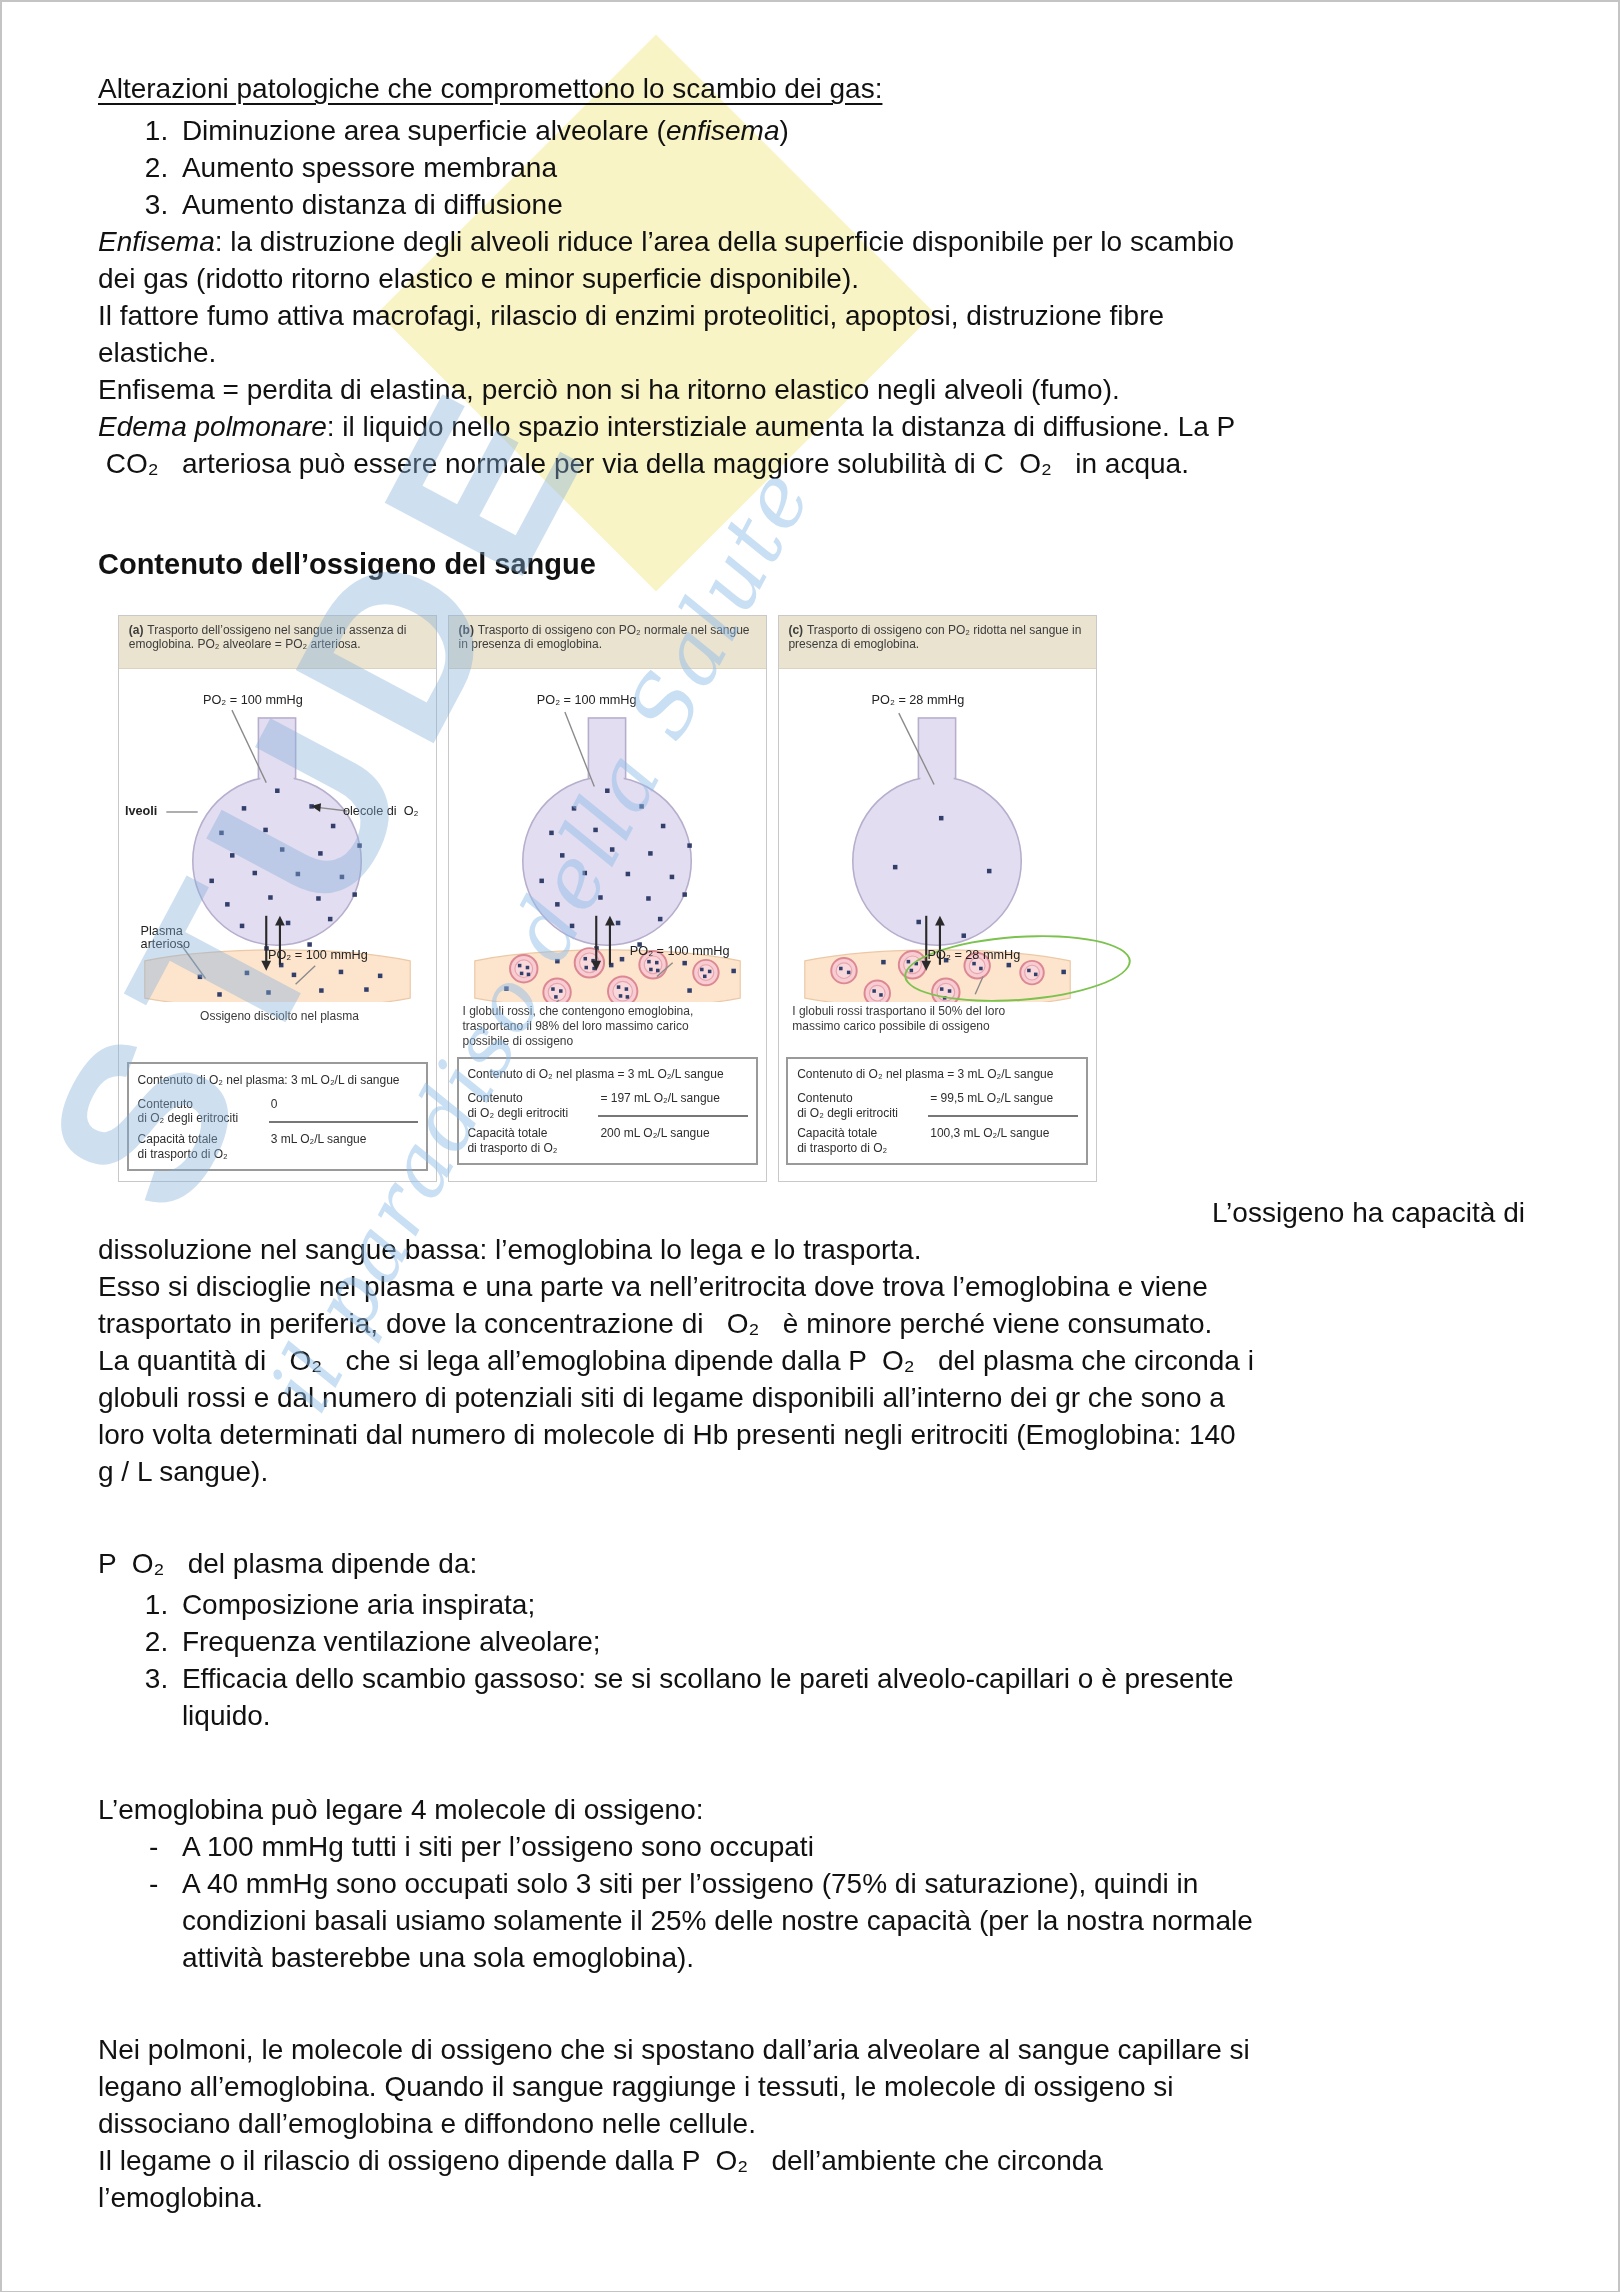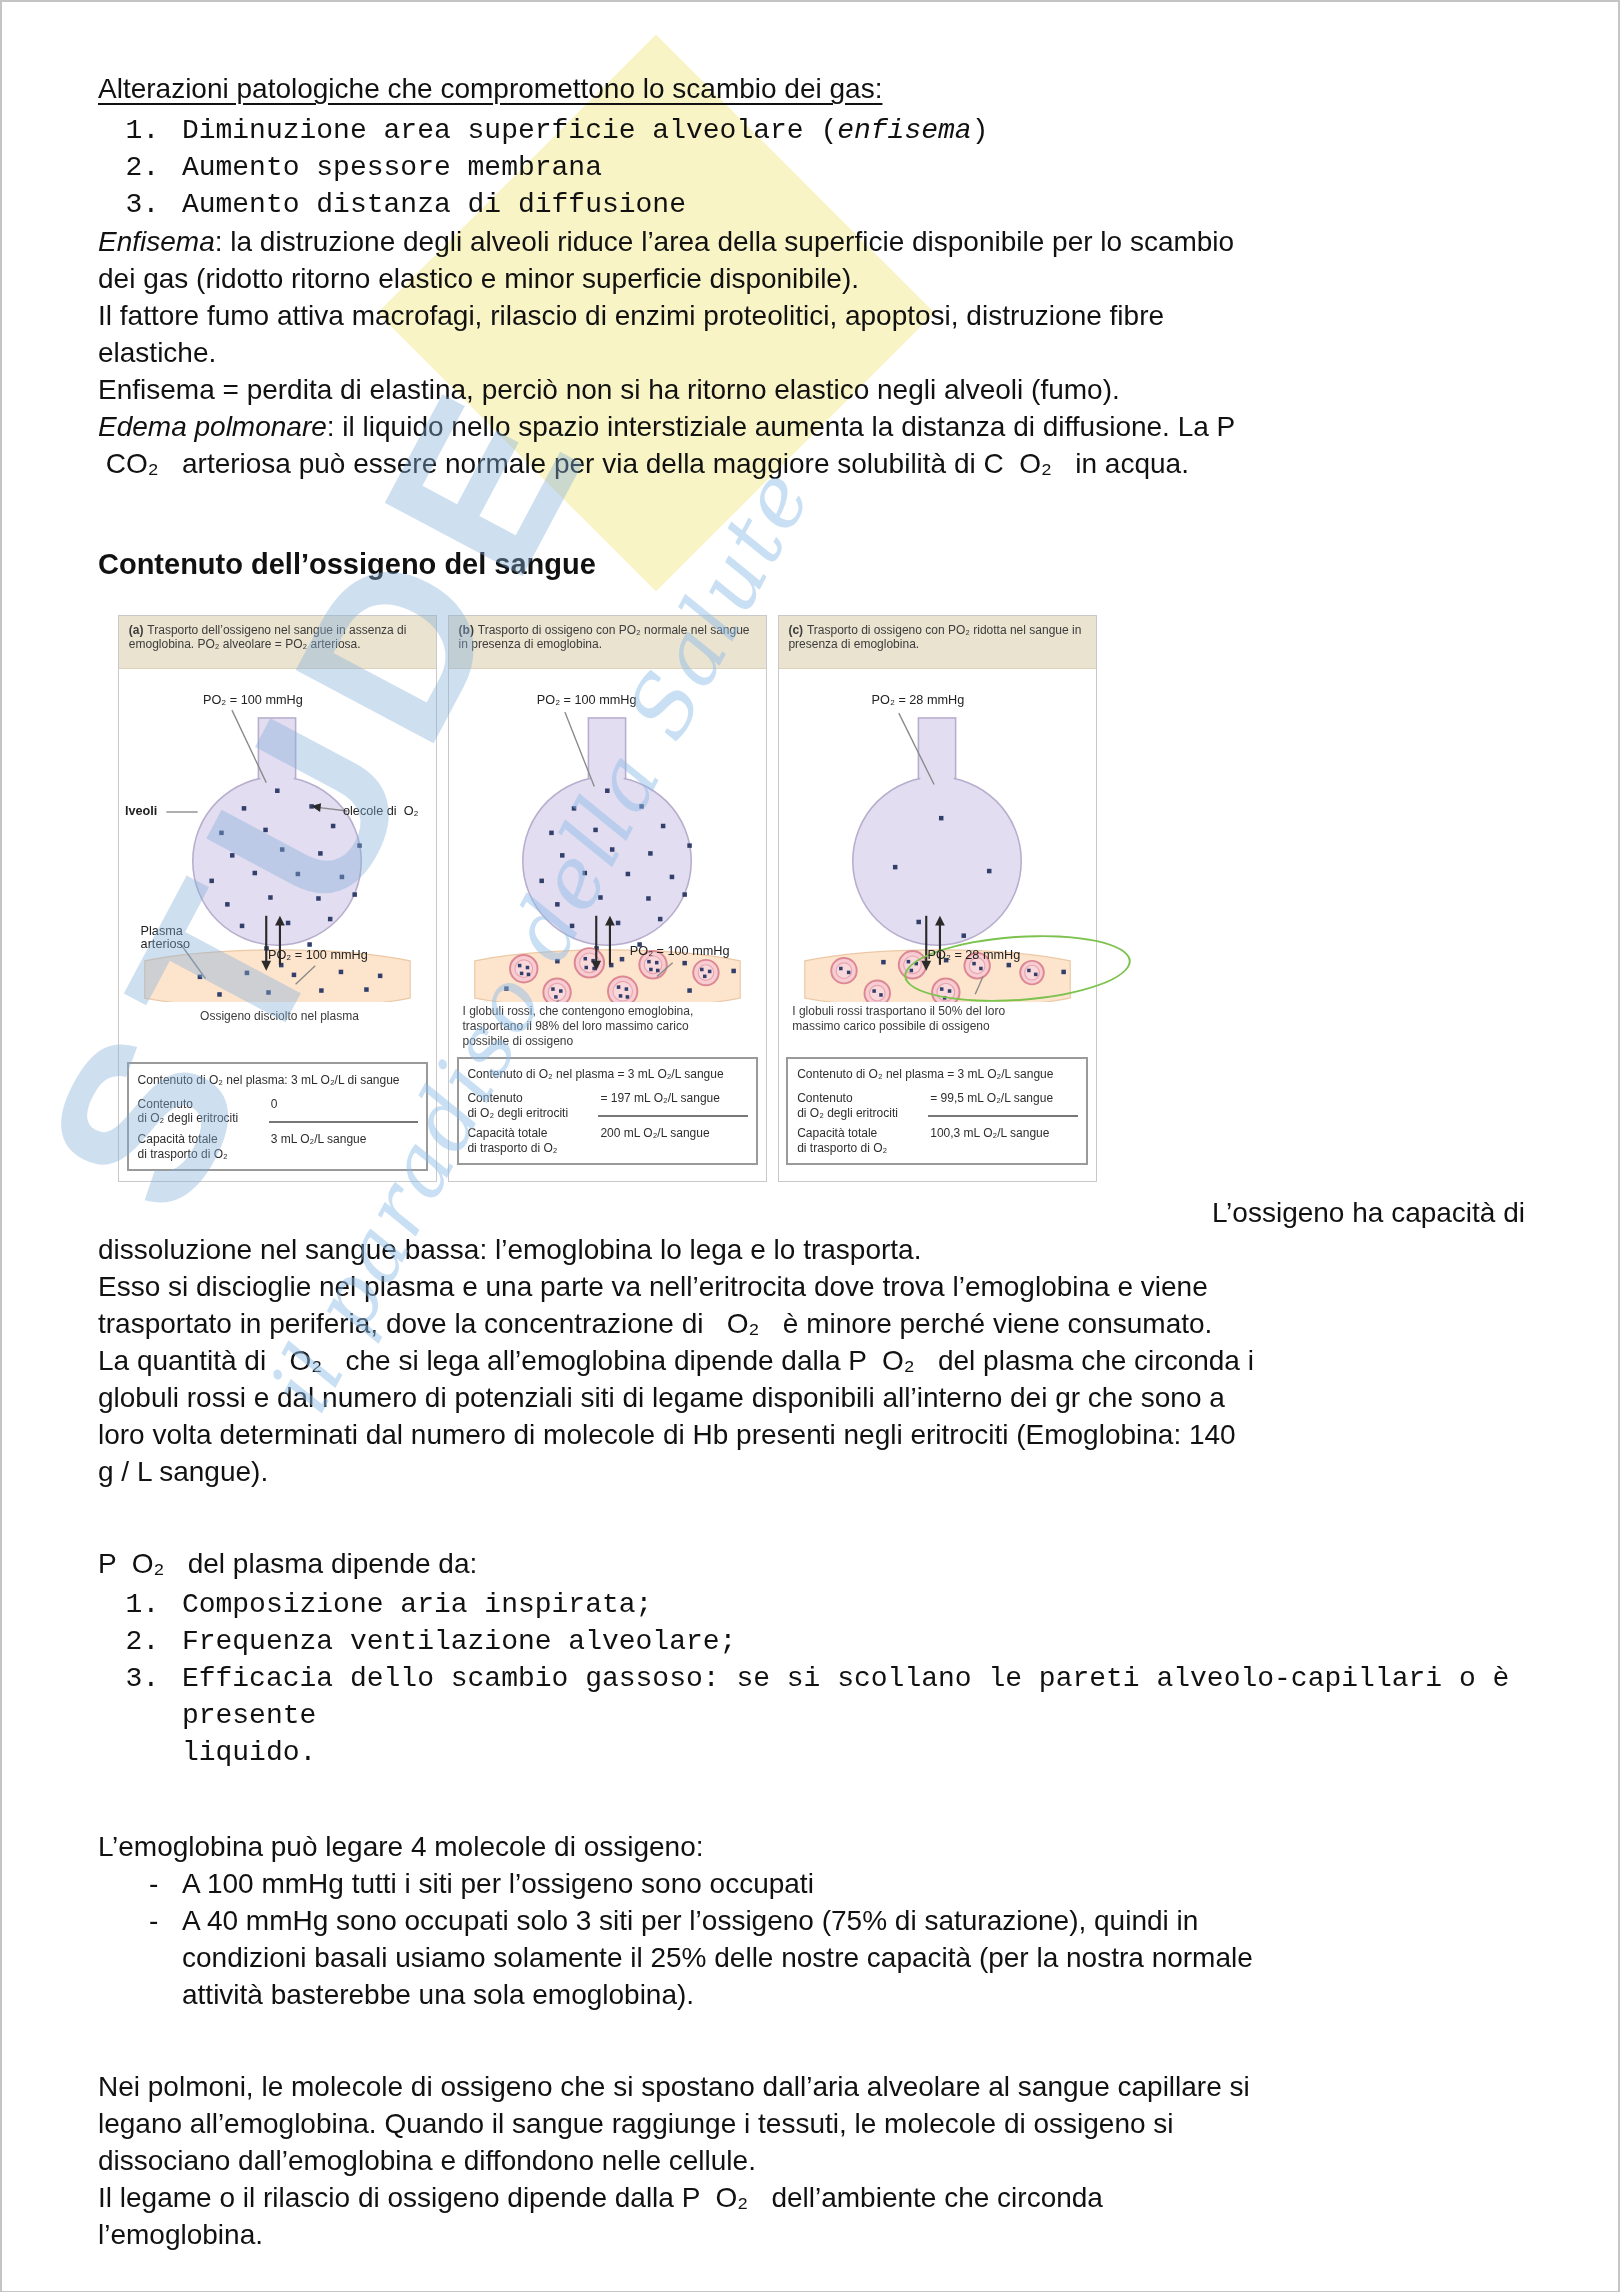"Diminuzione area superficie alveolare" ol.nlist li { font-family: Liberation Mono, monospace -> none }
